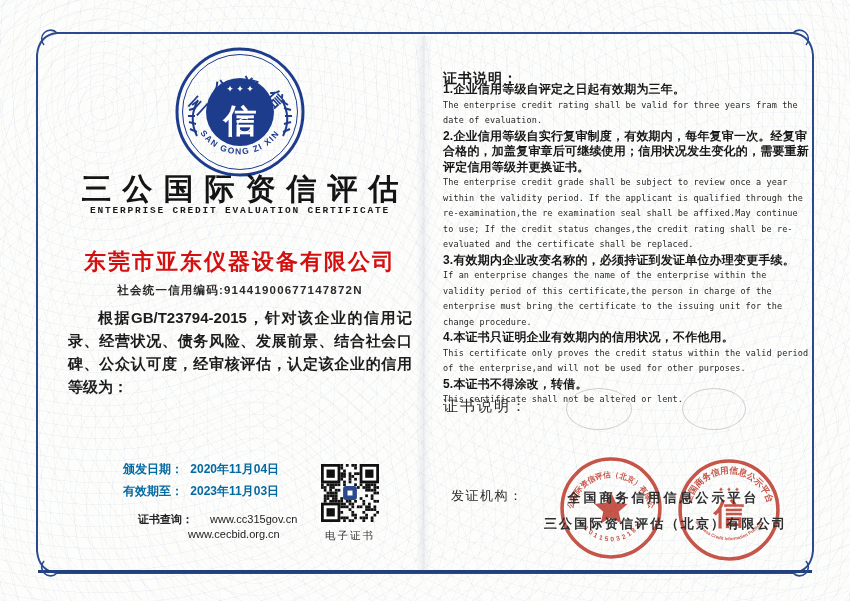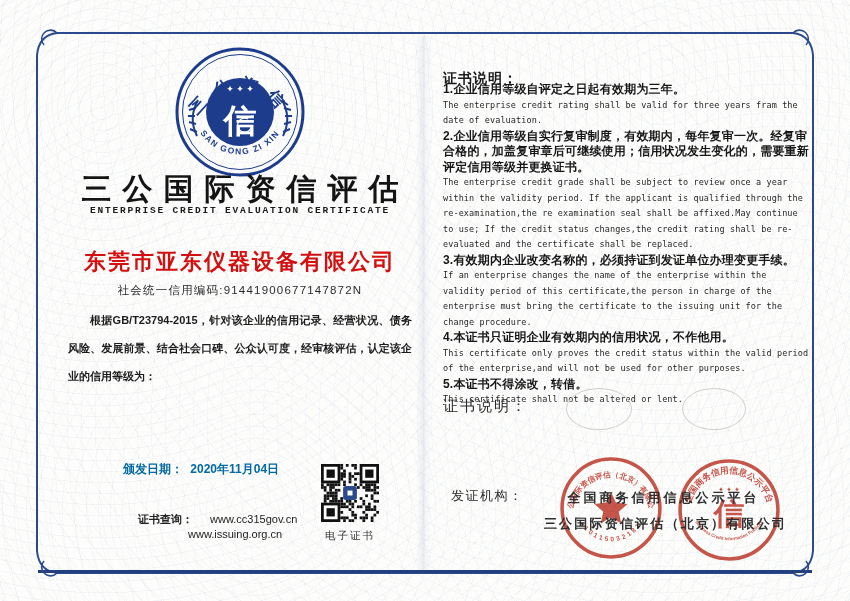"社会统一信用编码:91441900677147872N" #uscc { font-weight: 400 -> 700 }
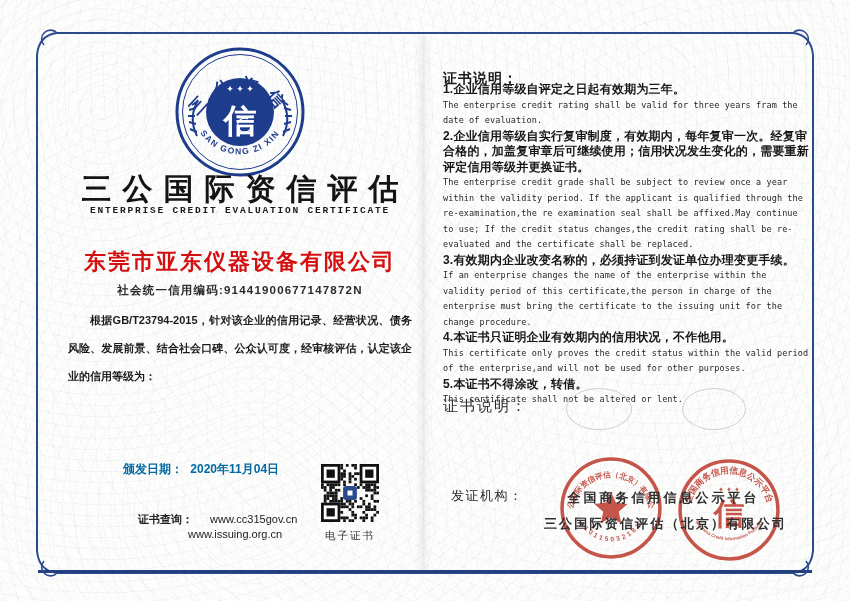"根据GB/T23794-2015，针对该企业的信用记录、经营状况、债务风险、发展" #body-par { font-size: 11px -> 15px; line-height: 28px -> 23px }
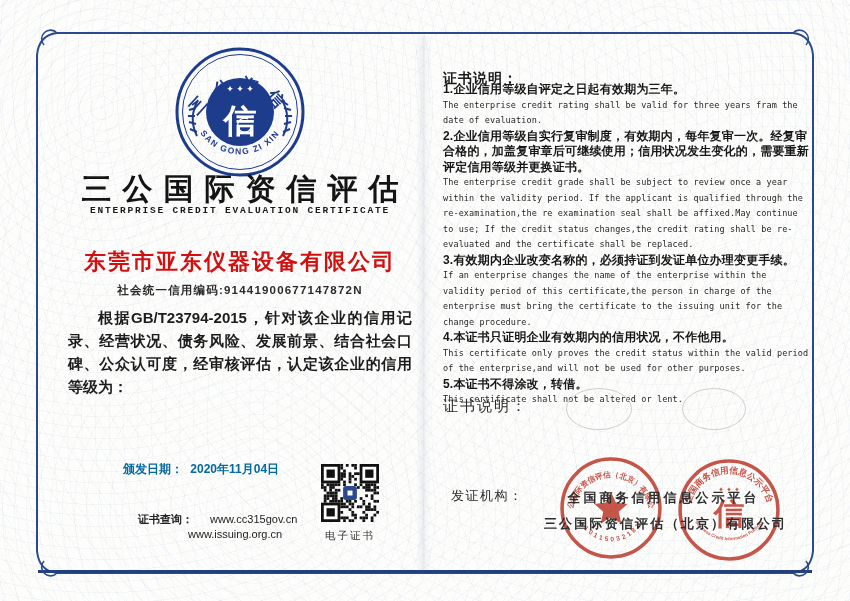"有效期至： 2023年11月03日" div.abs { html: none -> <div> <span>有效期至：</span> <span>2023年11月03日</span> </div> }
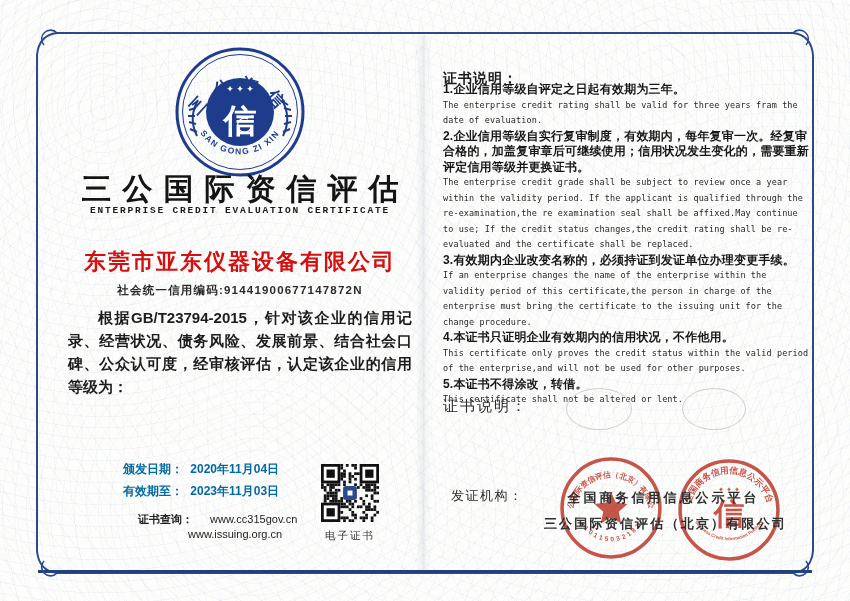"www.issuing.org.cn" div.abs { text: www.issuing.org.cn -> www.cecbid.org.cn }
